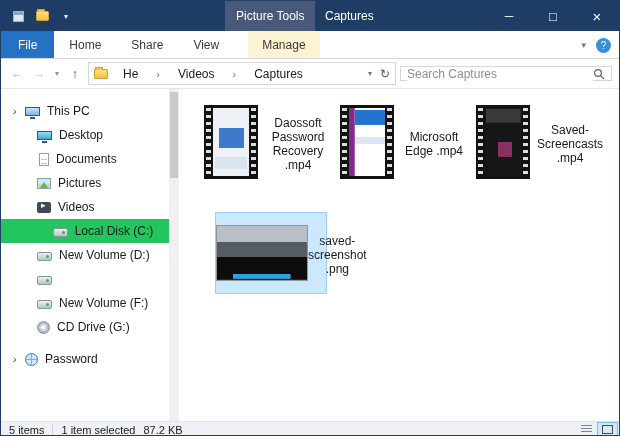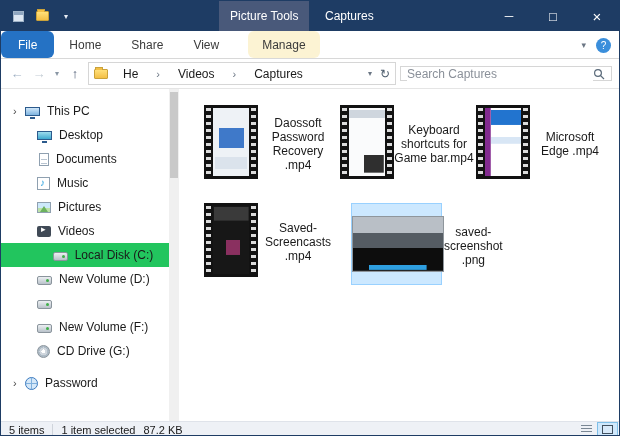"Picture Tools" .ctx-title { left: 218px -> 224px }
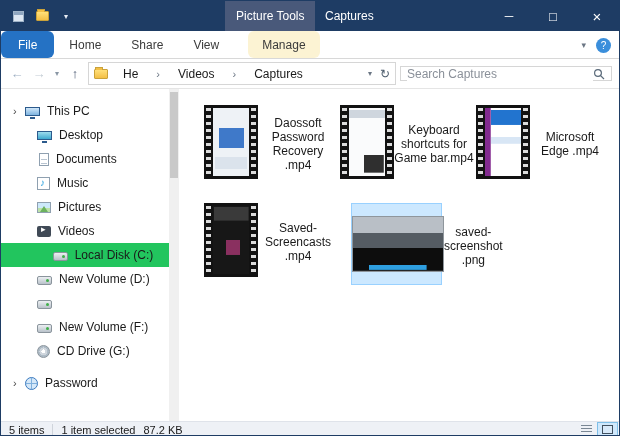"File" .tab { border-radius: 6px -> none }
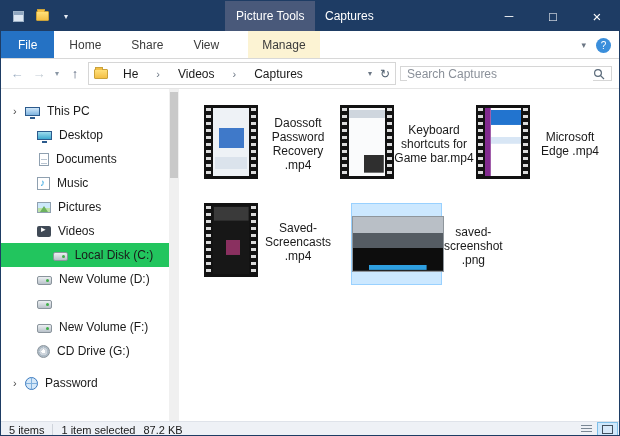"Keyboard shortcuts for Game bar.mp4" div.tile { html: <div> <div> <div> <div></div> </div> </div> <div>Keyboard shortcuts for Game bar.mp4</div> </div> -> none }
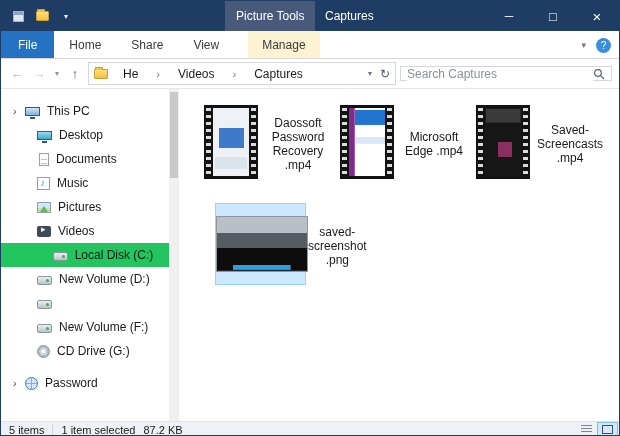"Music" div.nav-item { html: <div> <span></span> <span>Music</span> </div> -> none }
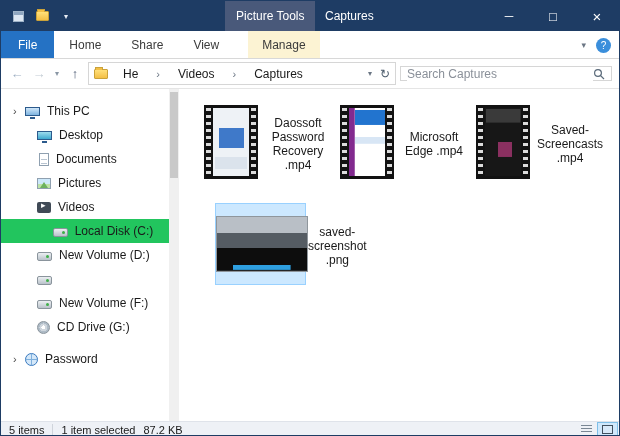"saved-screenshot .png" .tile.sel { margin: 8px 12px 12px -> 17px 12px 12px; width: 91px -> 112px }
